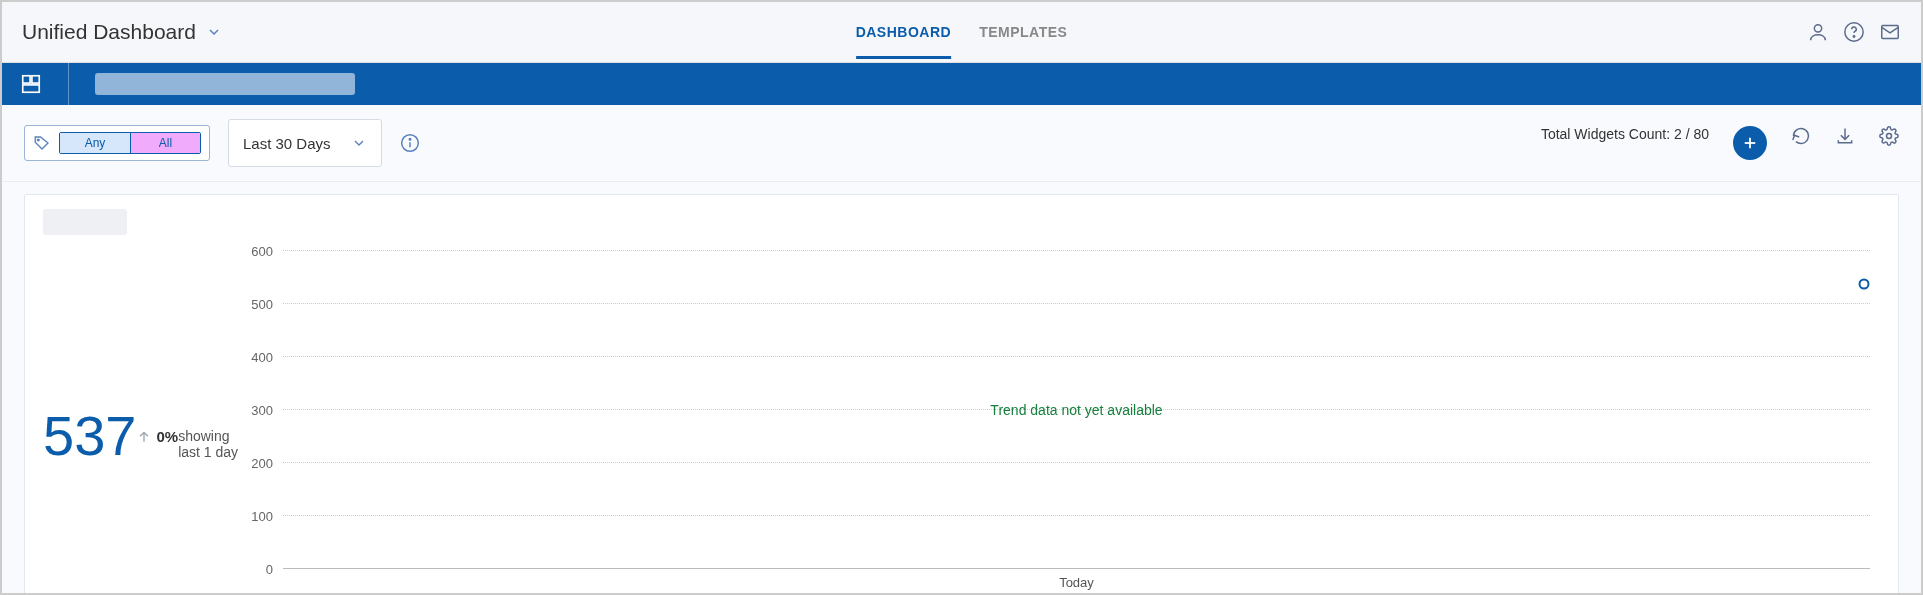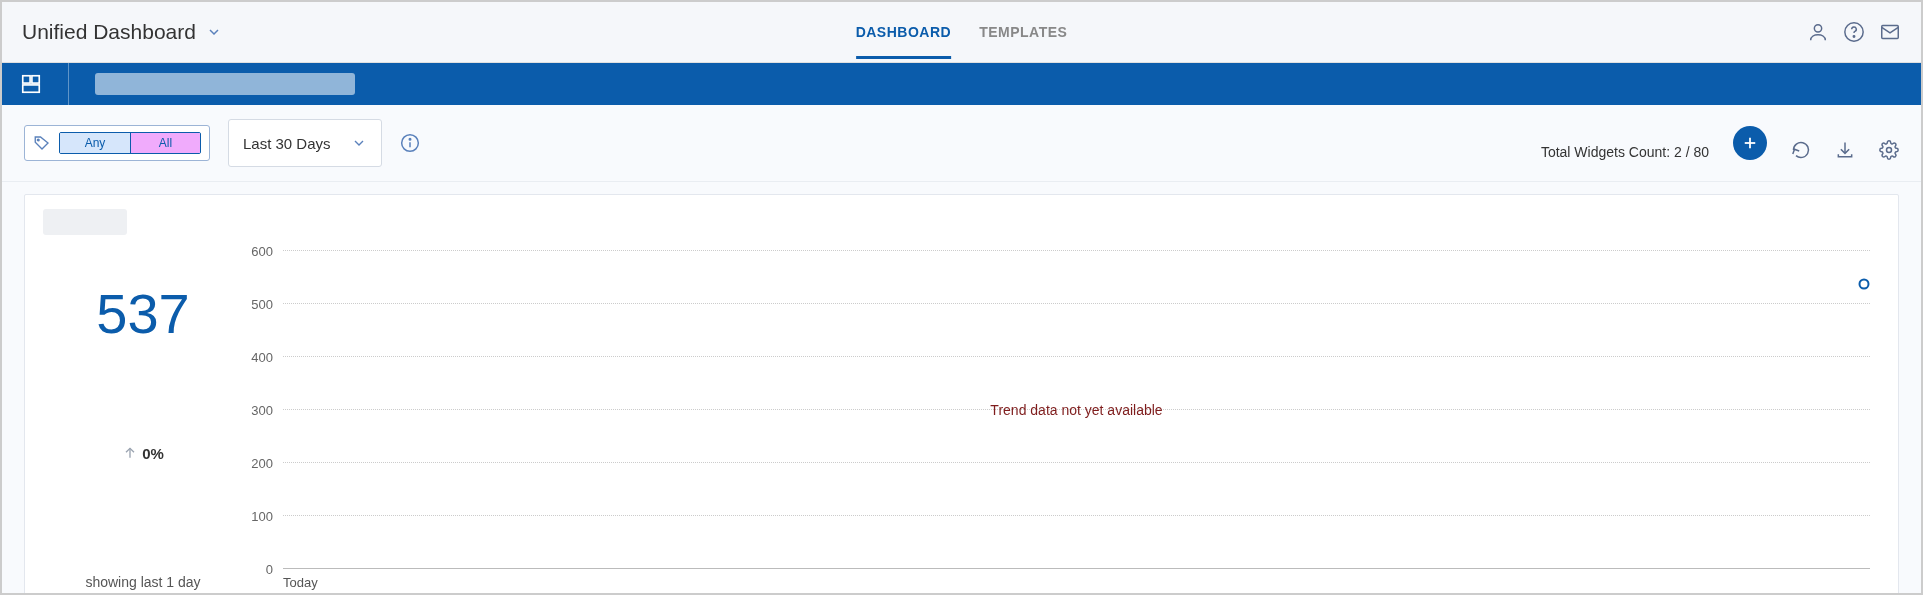"Total Widgets Count: 2 /" .toolbar-right { align-items: flex-end -> flex-start }
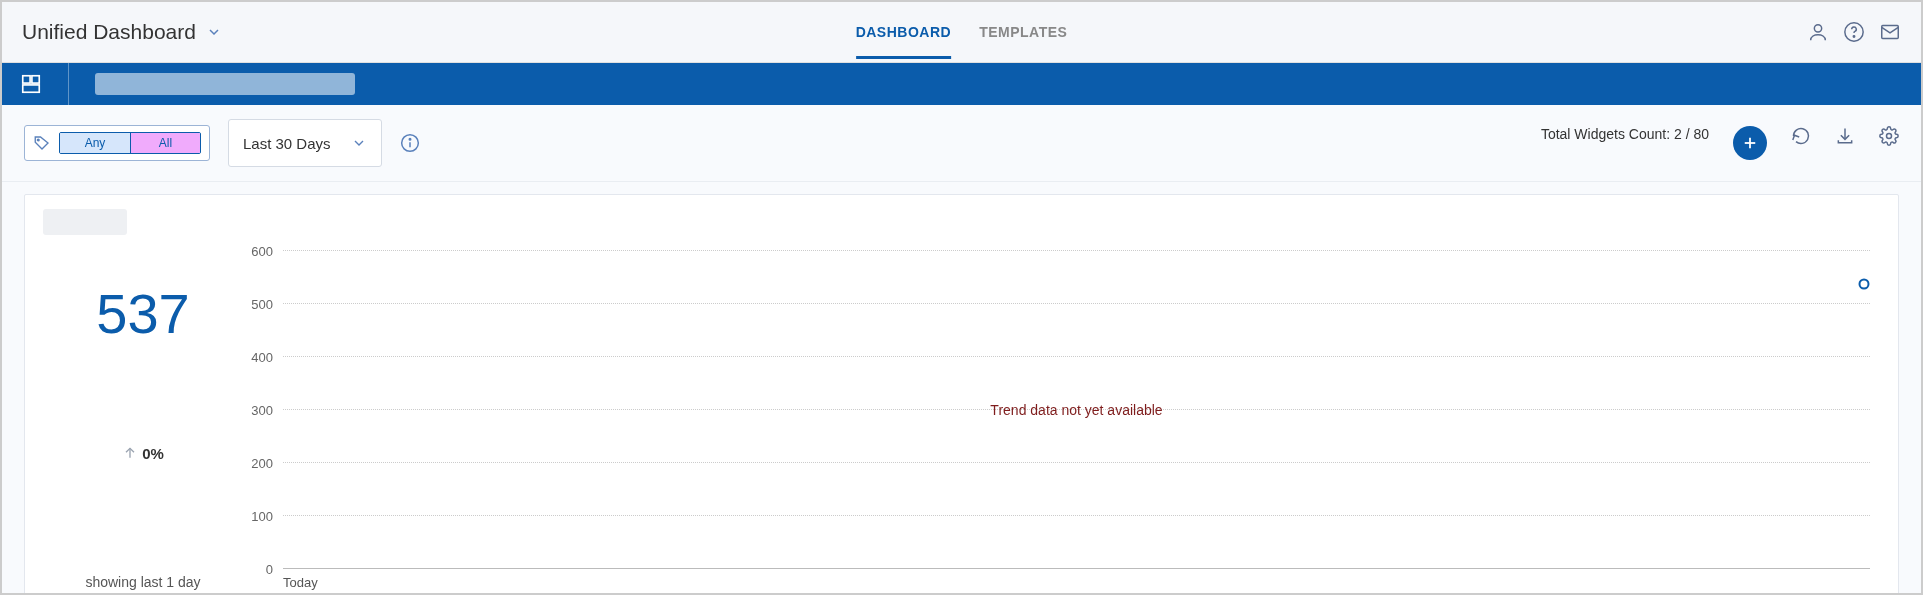"537" .summary-col { flex-direction: column -> none }
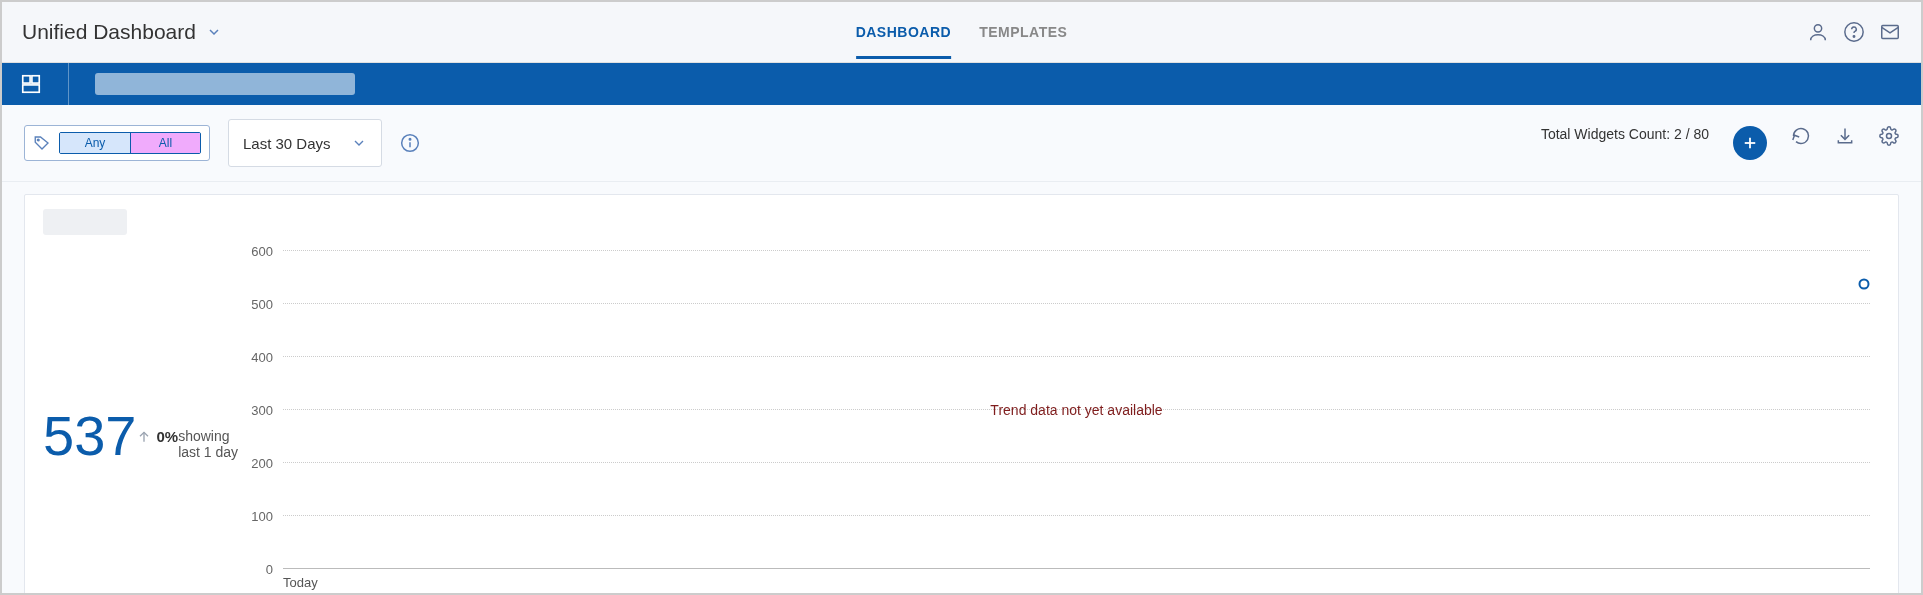"Trend data not yet available" .chart-msg { color: #7f1d1d -> #15803d }
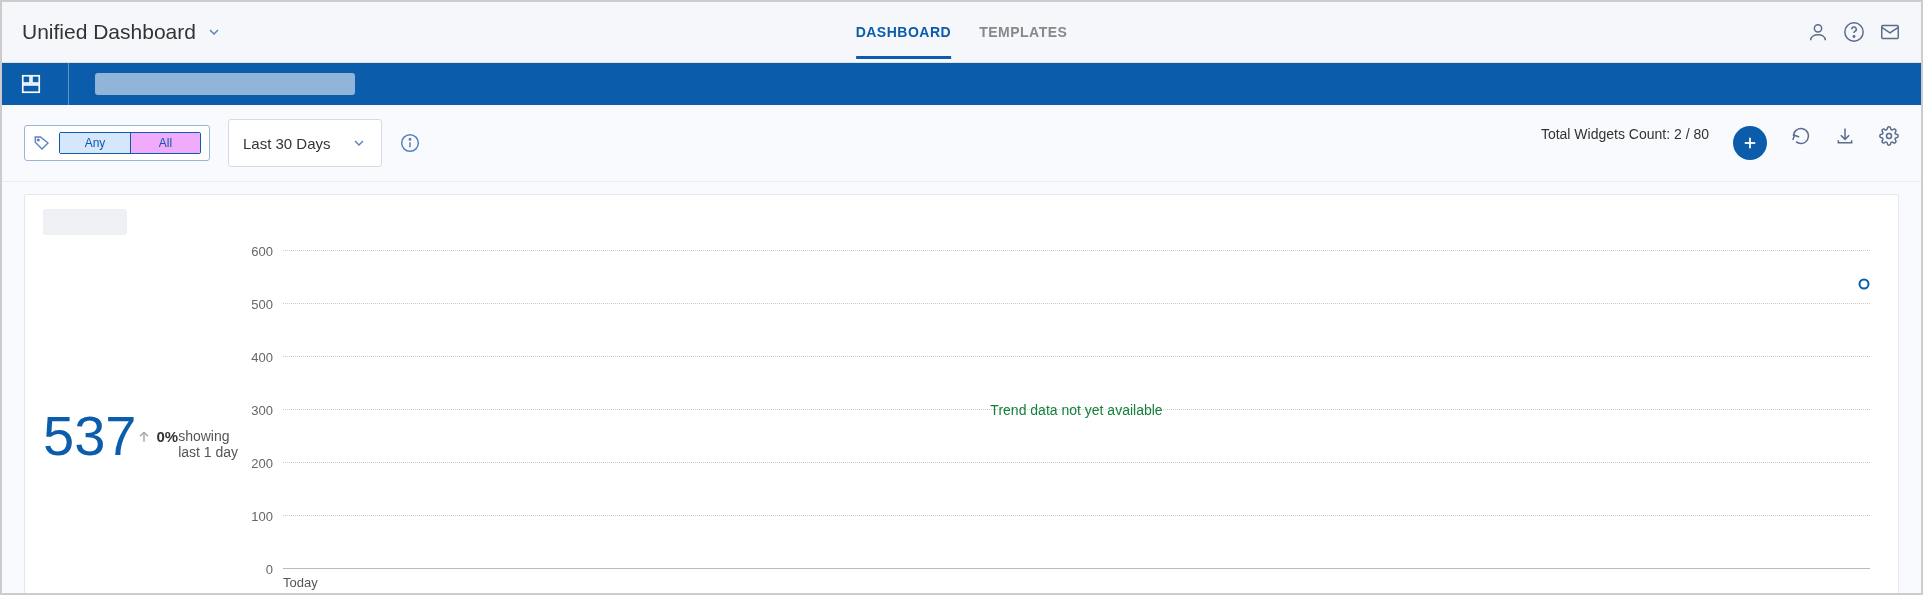"Today" .xaxis-labels { justify-content: flex-start -> center }
